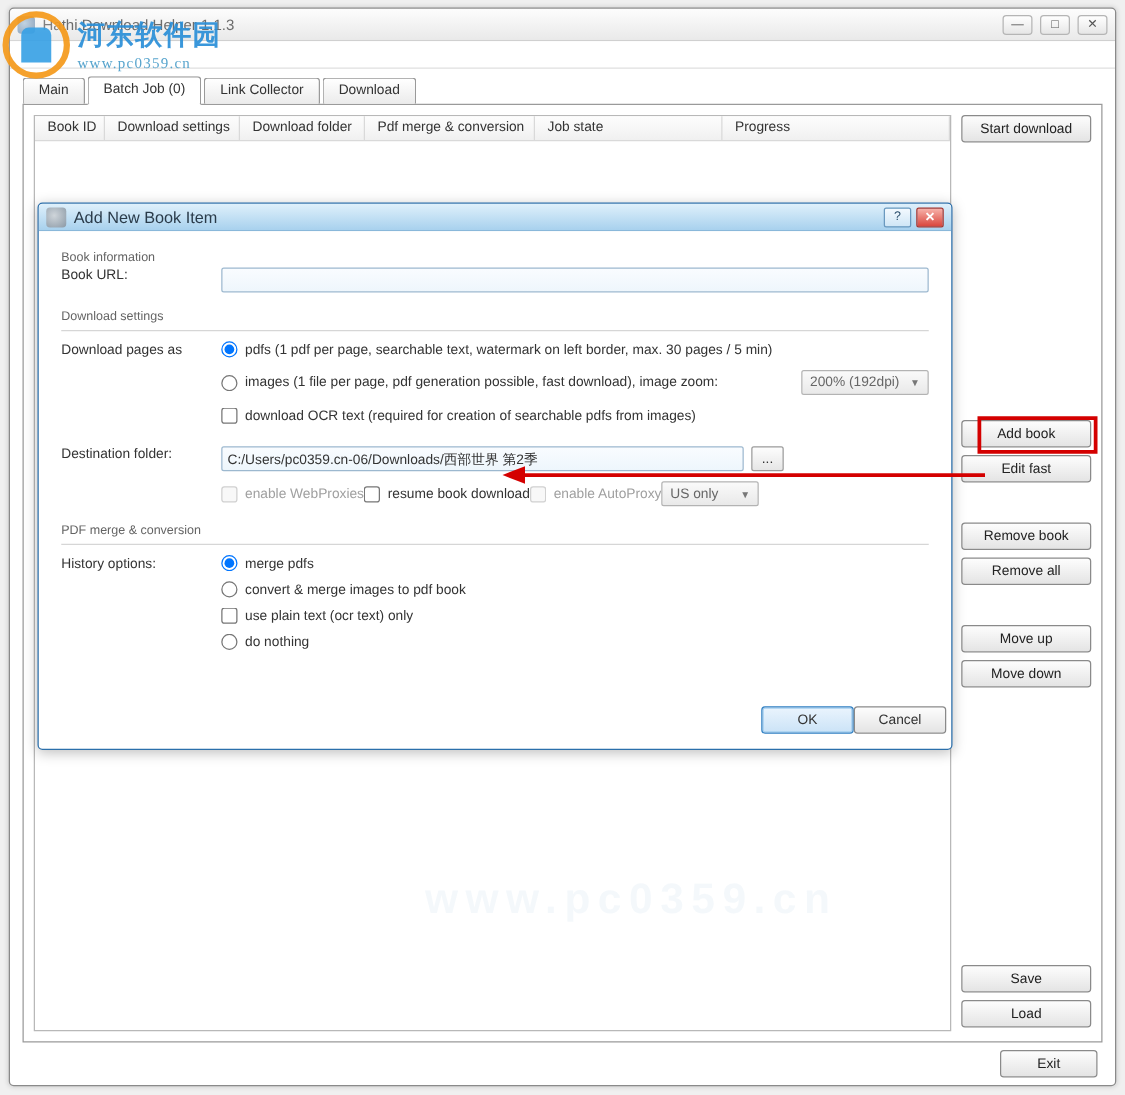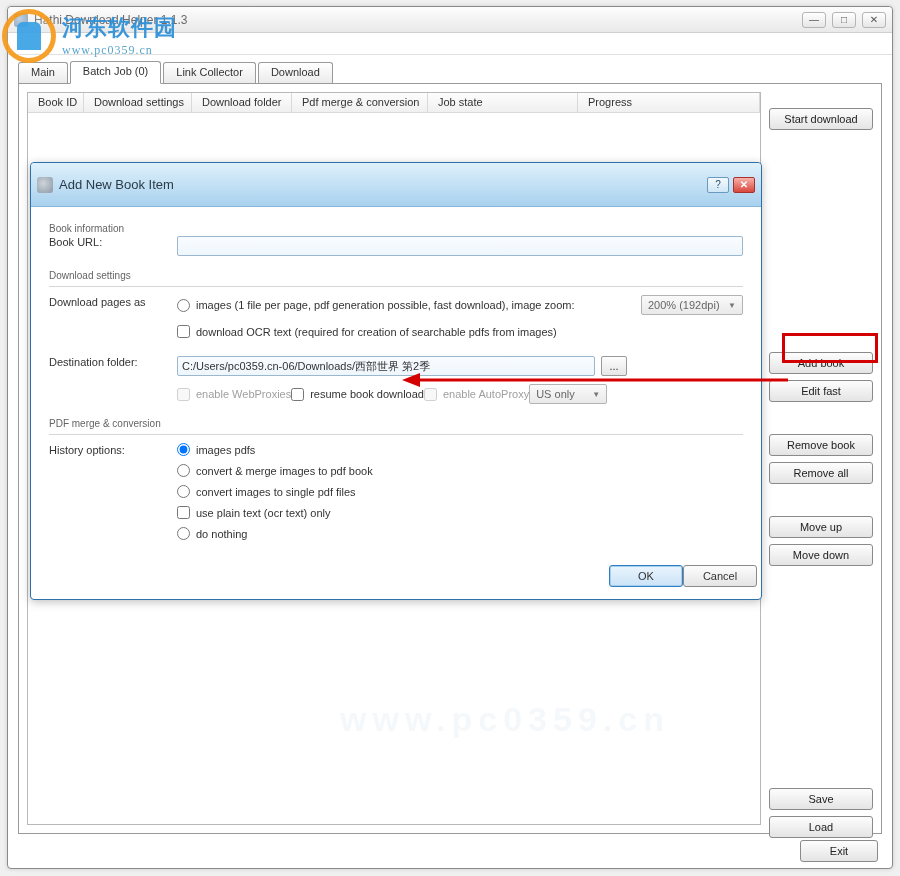"Start download" .right-buttons { top: 24px -> 8px }
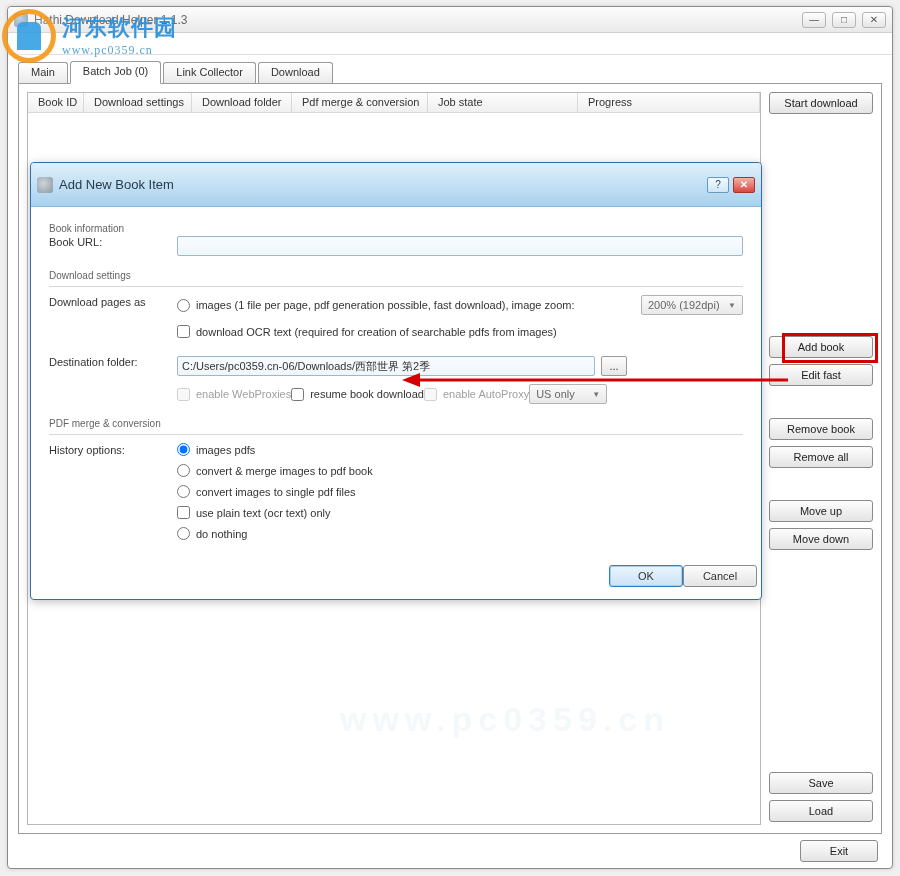"Add New Book Item" .dialog-titlebar { height: 44px -> 22px }
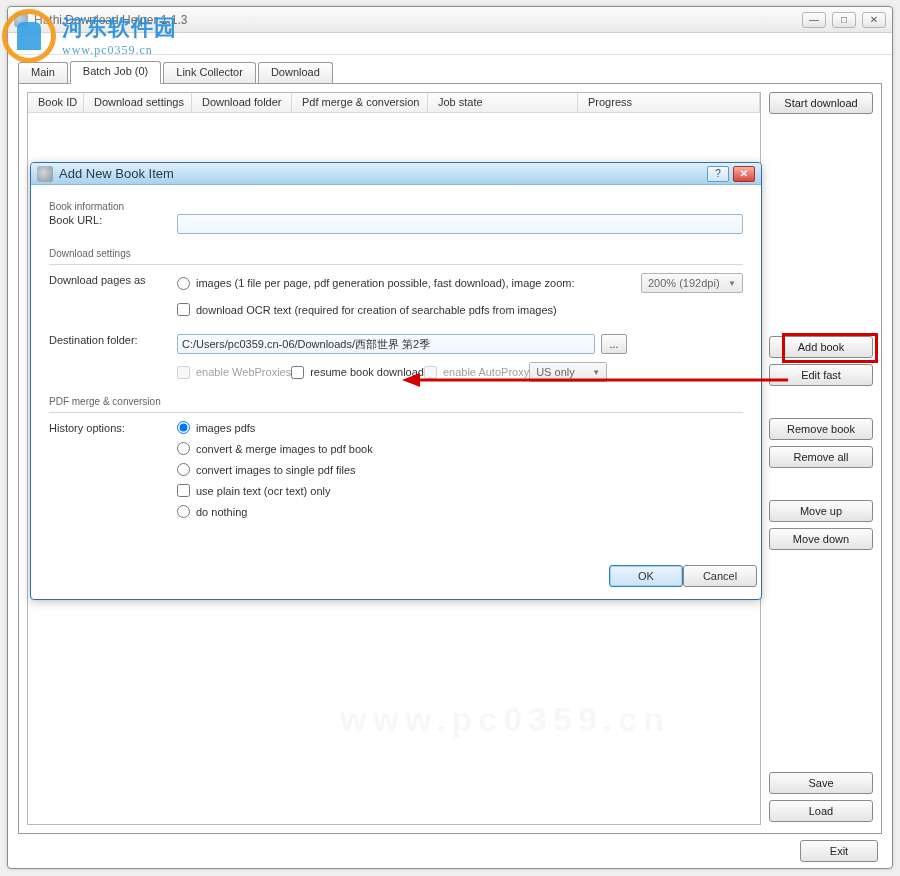"pdfs (1 pdf per page," div.radio-inline { html: none -> <div> <input> <span>pdfs (1 pdf per page, searchable text, watermark on left border, max. 30 pages / 5 min)</span> </div> }
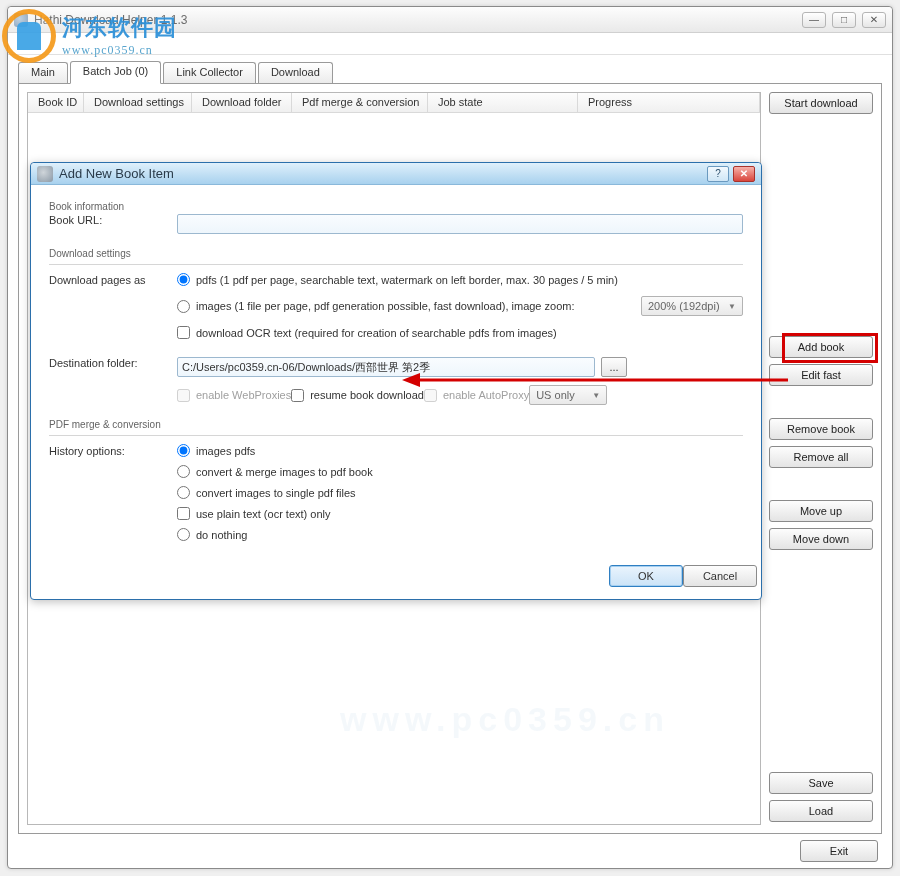"images pdfs" span { text: images -> merge }
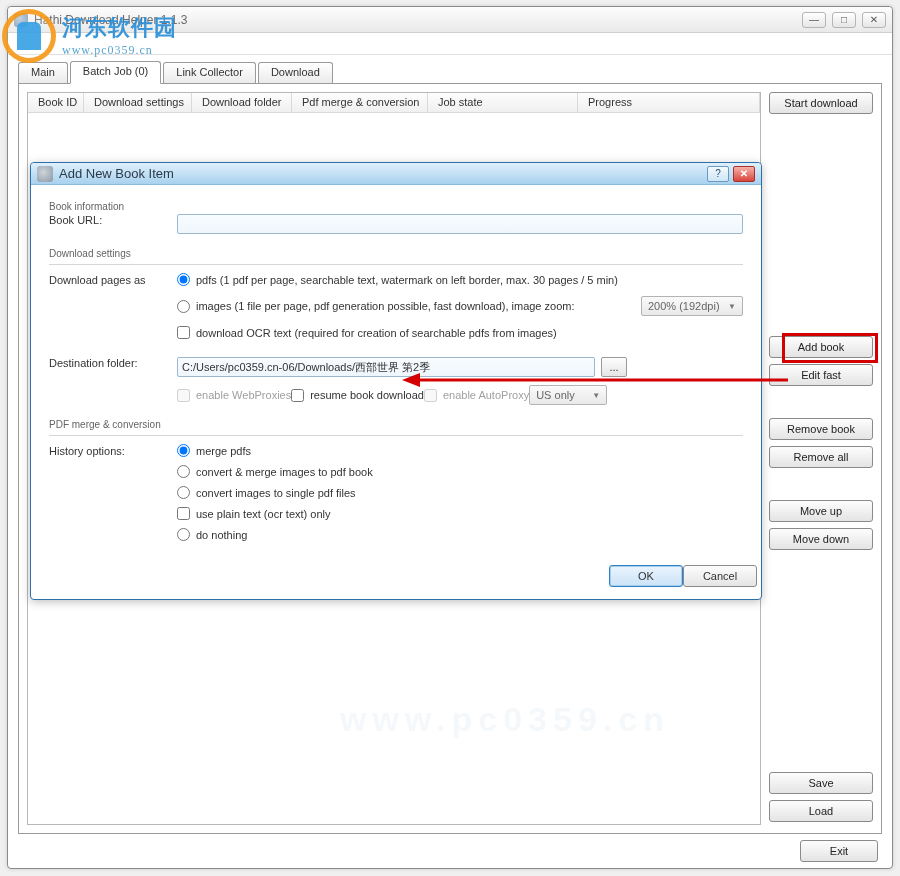"convert images to single pdf" div.radio-inline { html: <div> <input> <span>convert images to single pdf files</span> </div> -> none }
